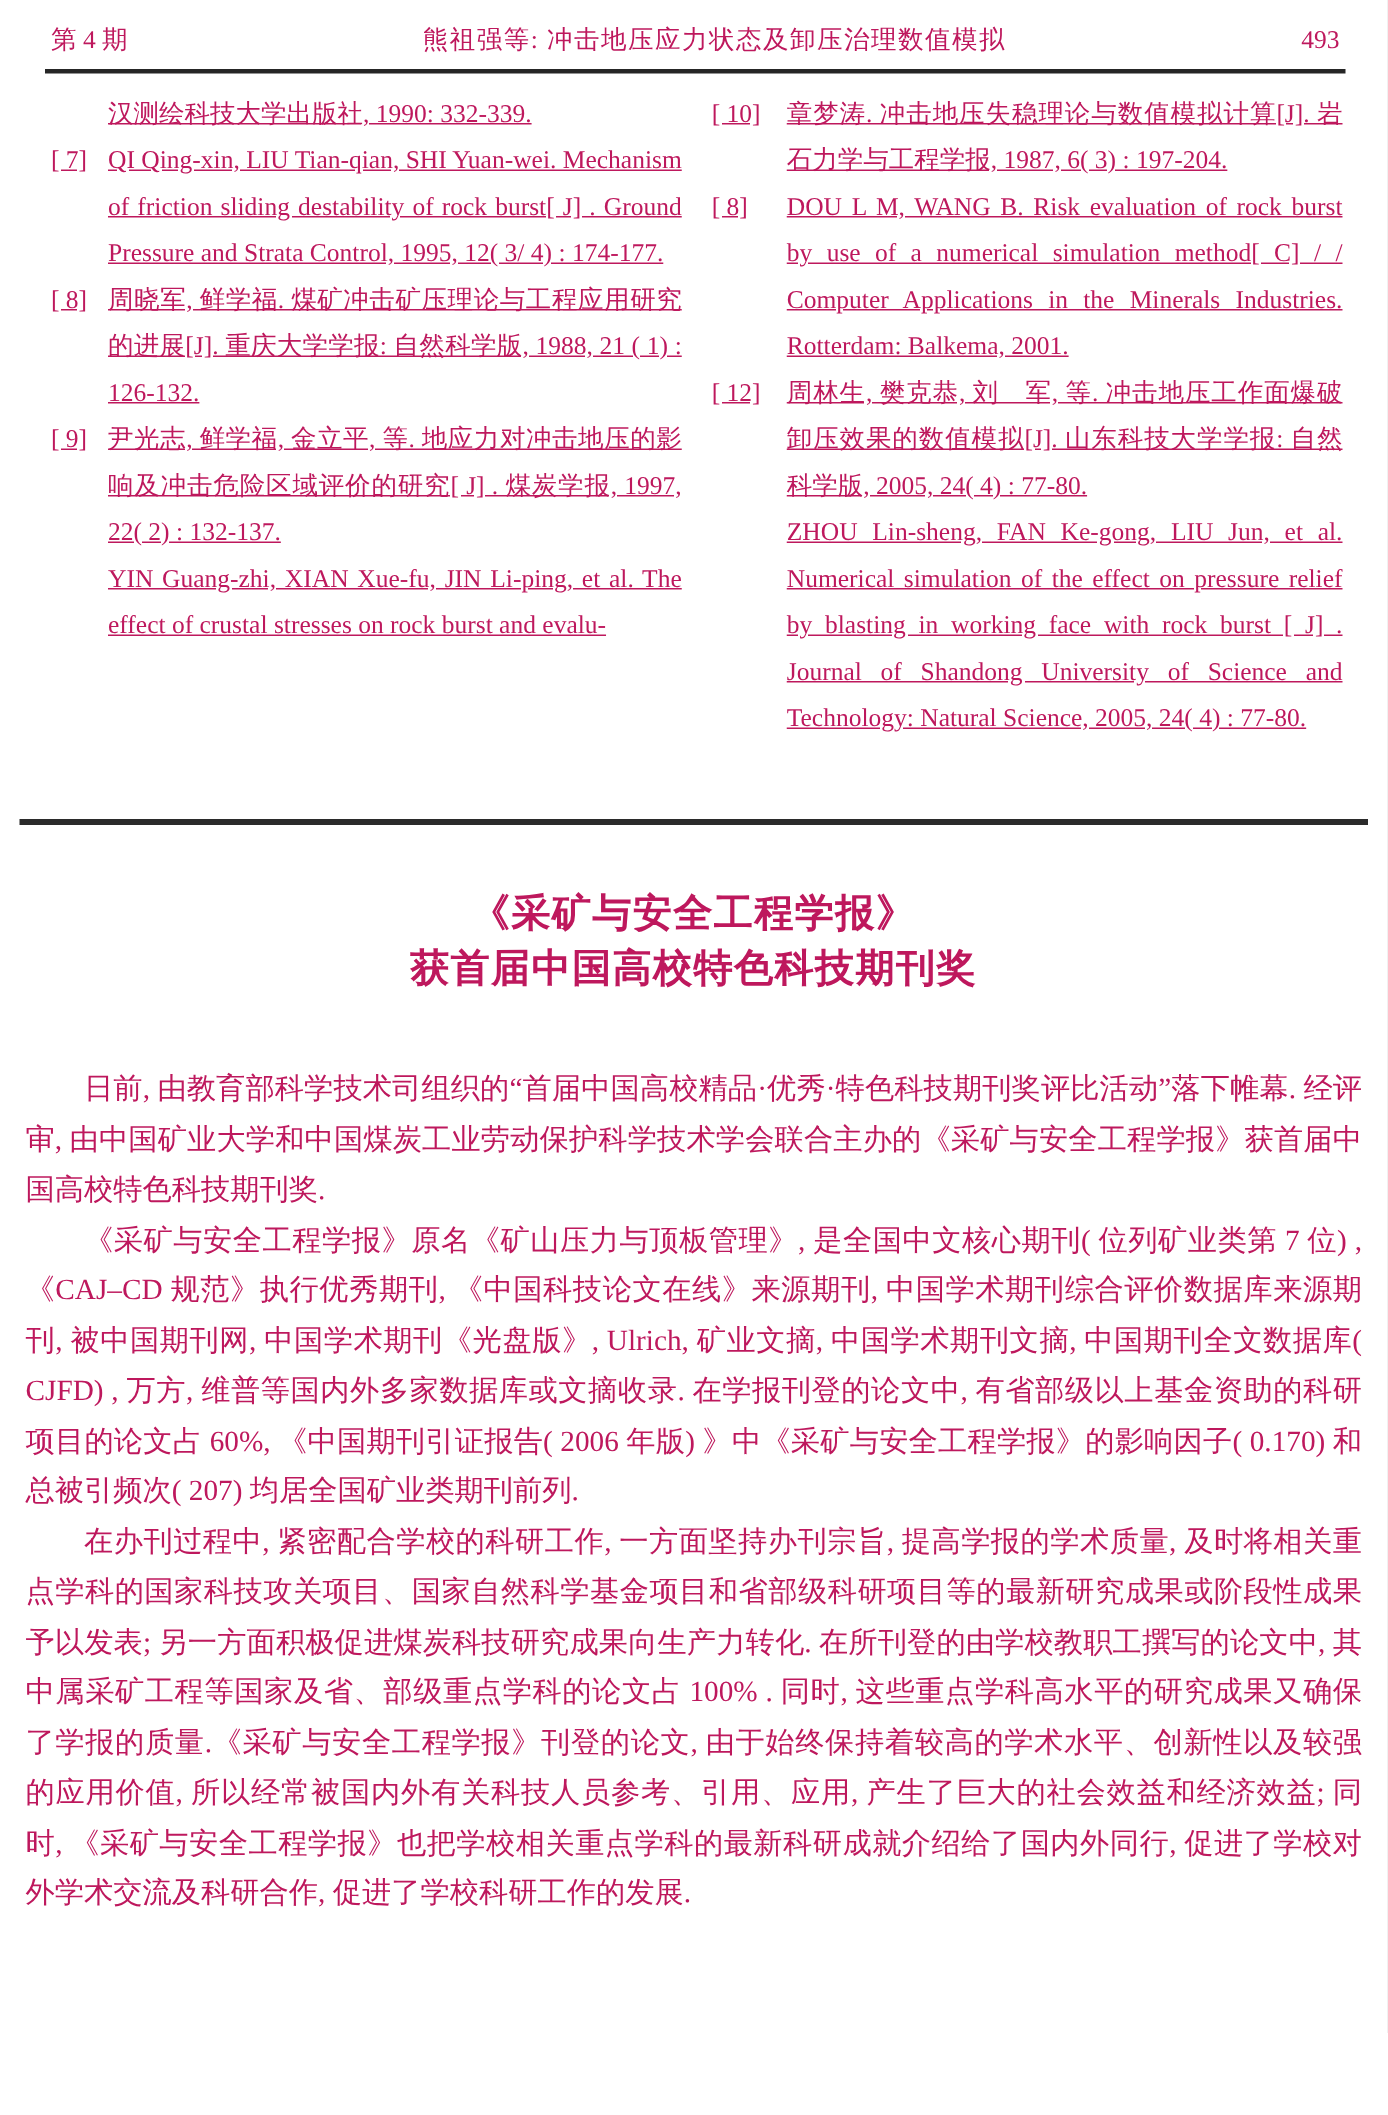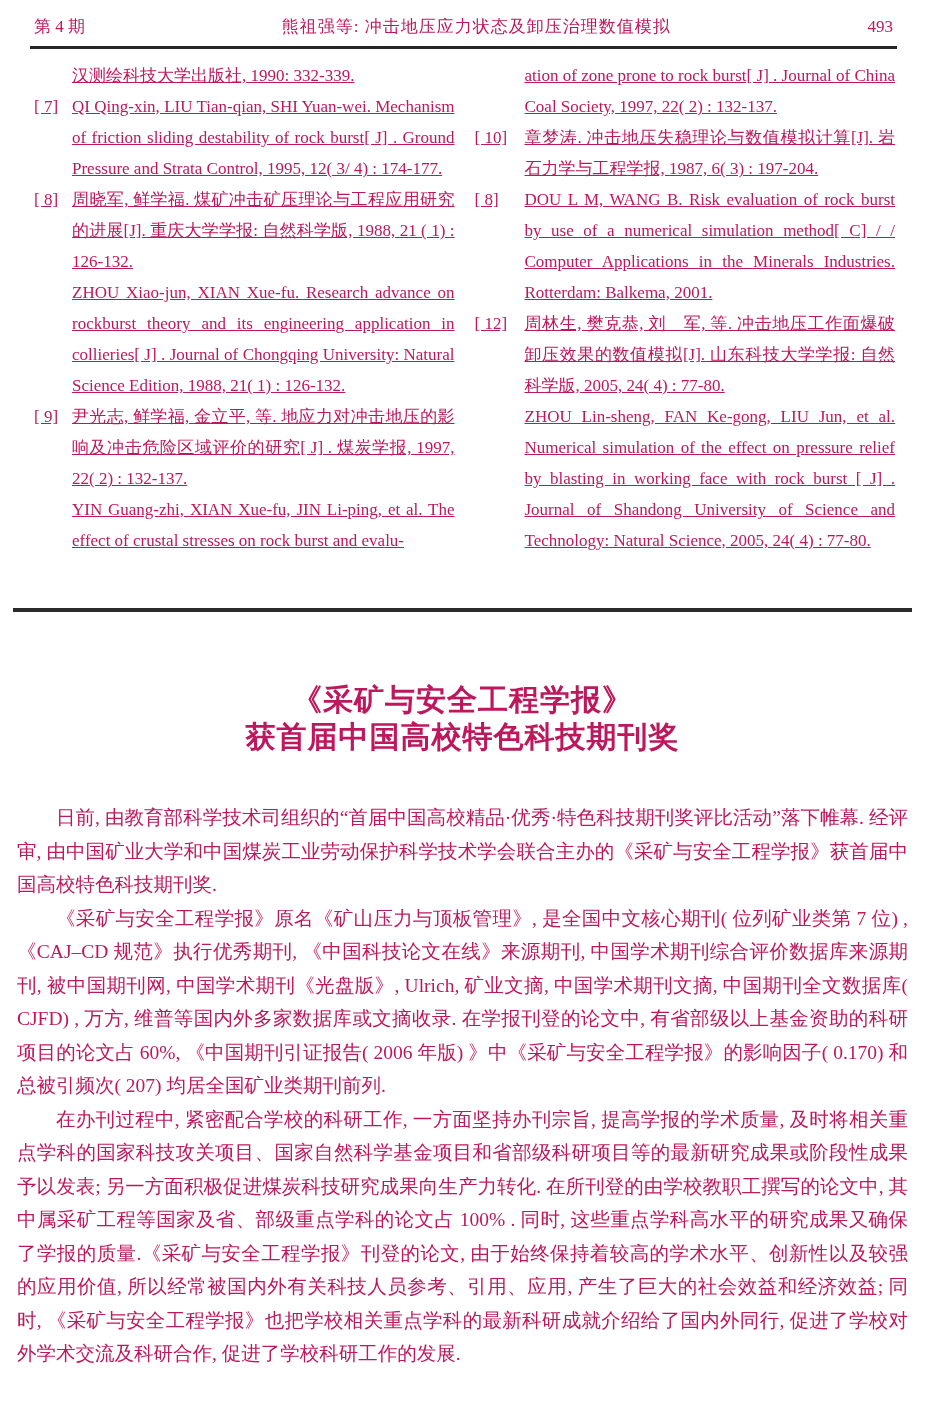"ation of zone prone to" div.ref-body { html: <div> <div>ation of zone prone to rock burst[ J] . Journal of China Coal Society, 1997, 22( 2) : 132-137.</div> </div> -> none }
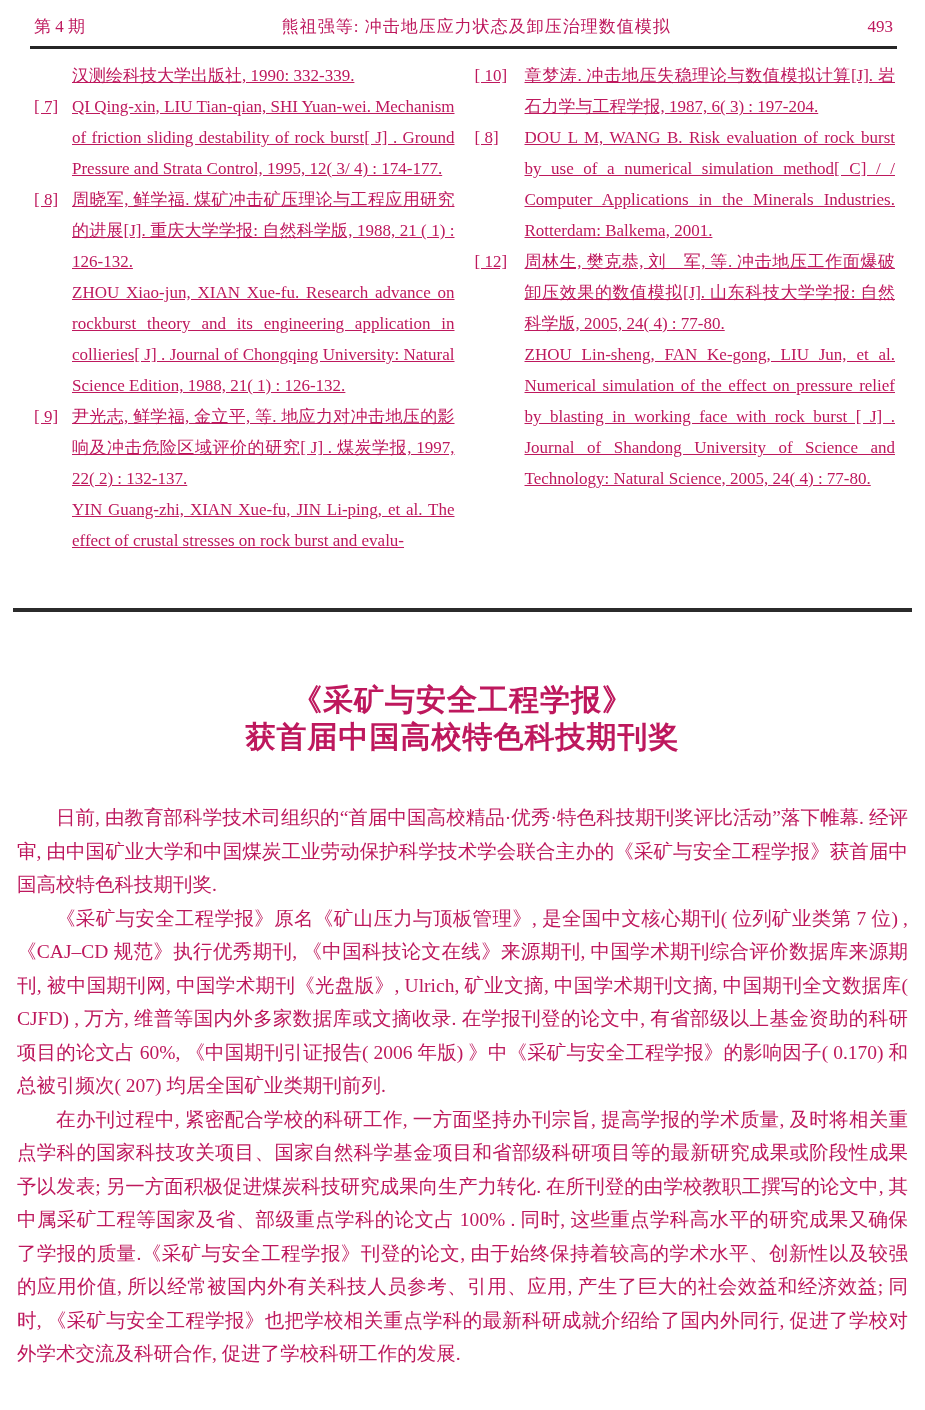"ZHOU Xiao-jun, XIAN Xue-fu. Research" div.ref-en { html: <div>ZHOU Xiao-jun, XIAN Xue-fu. Research advance on rockburst theory and its engineering application in collieries[ J] . Journal of Chongqing University: Natural Science Edition, 1988, 21( 1) : 126-132.</div> -> none }
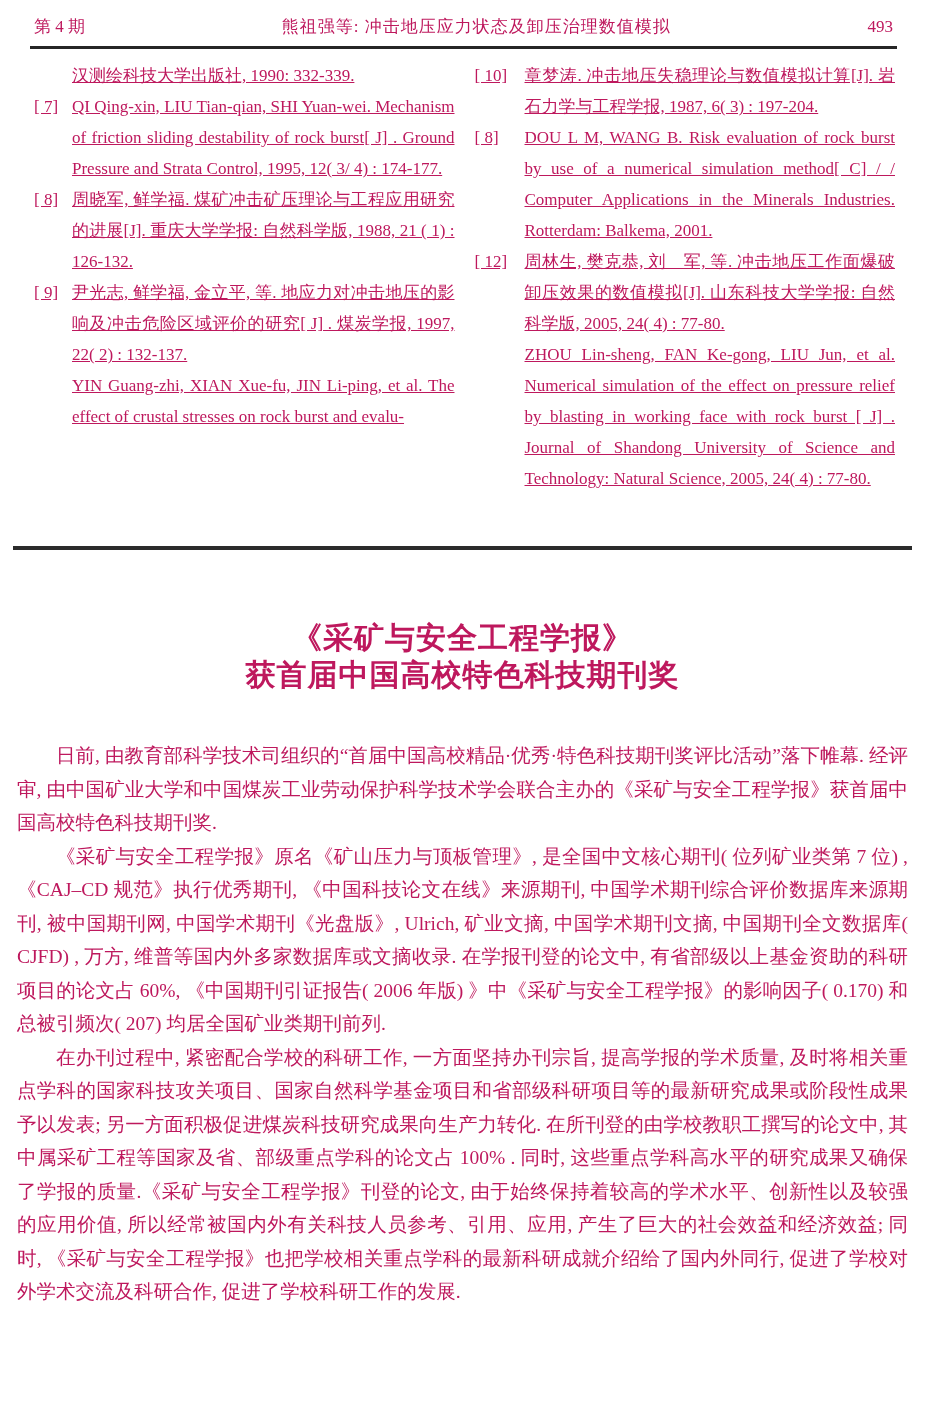"《采矿与安全工程学报》" .ann-title { font-size: 30px -> 26px; margin: 69px 0 46px 0 -> 40px 0 46px 0 }
